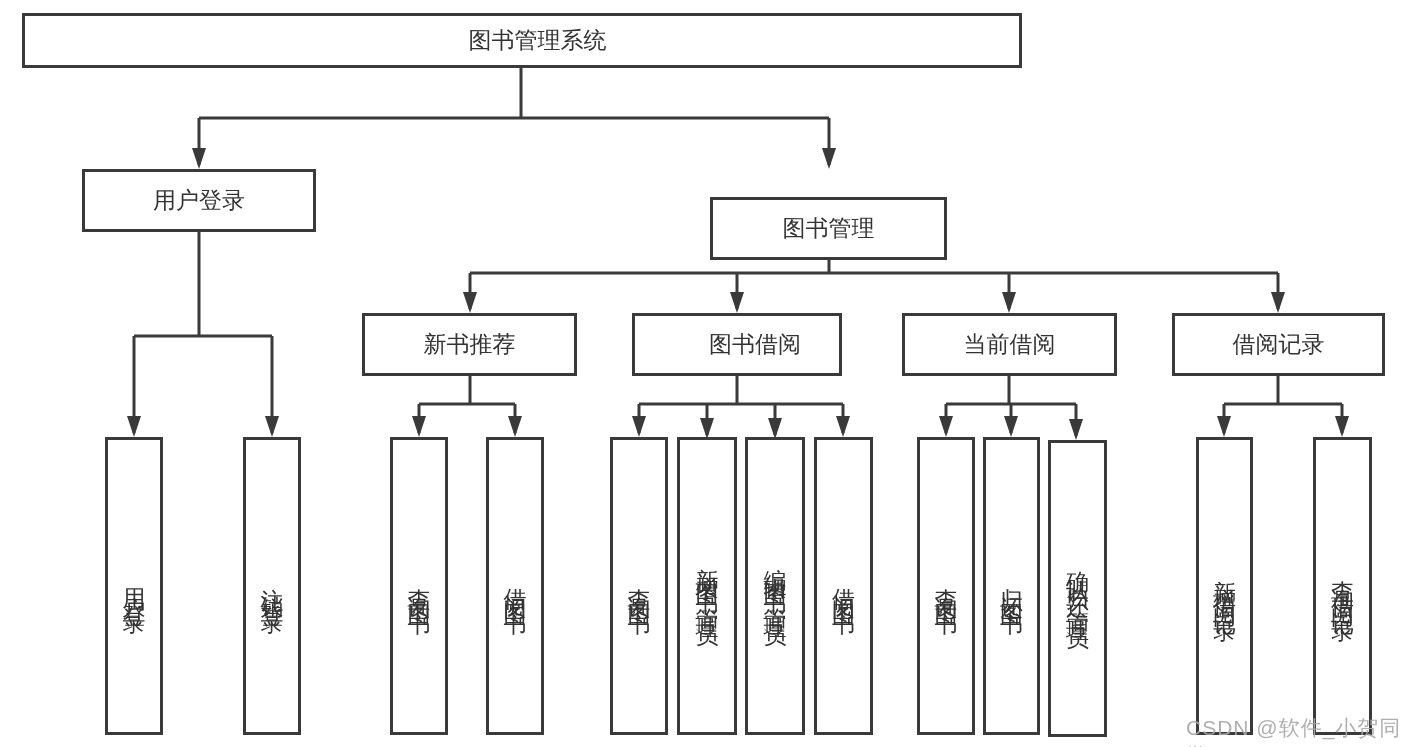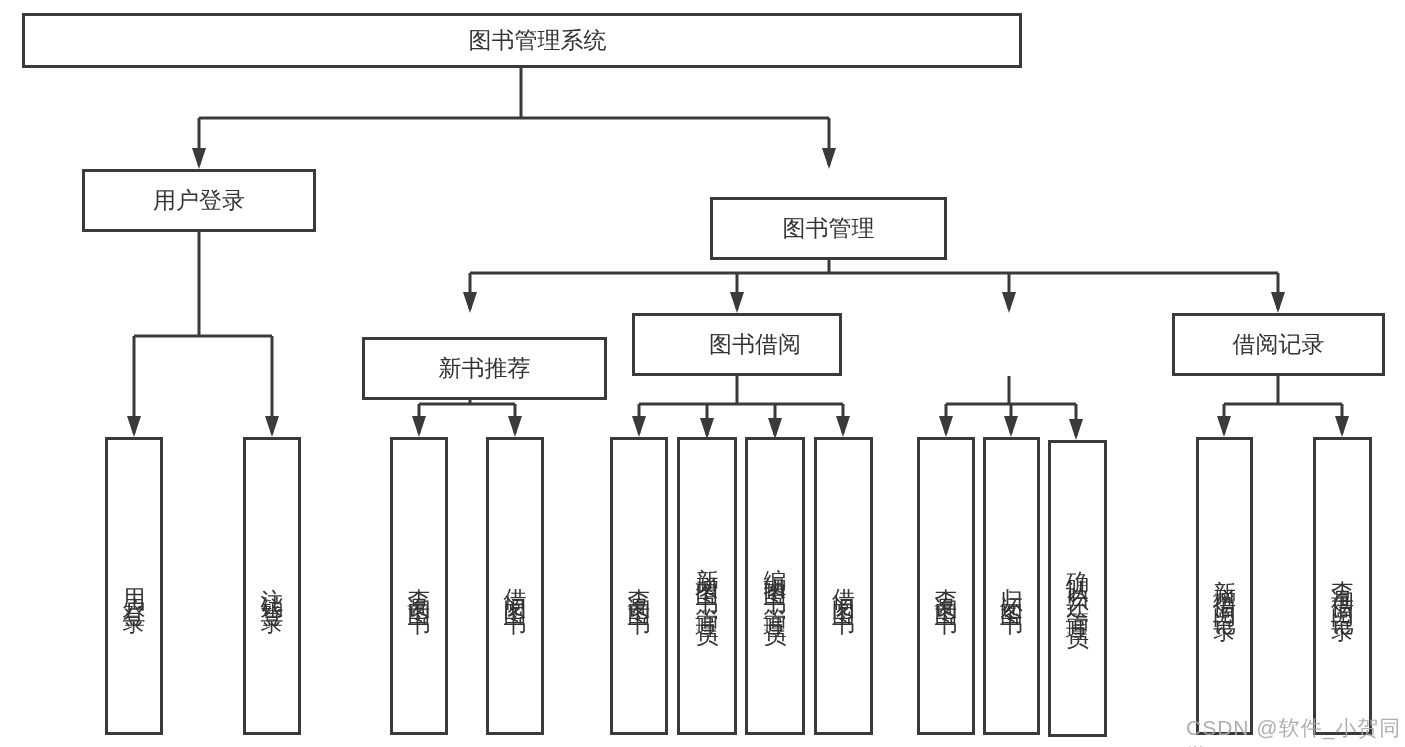"新书推荐" .g-rec { margin-top: 24px -> none; width: 245px -> 215px }
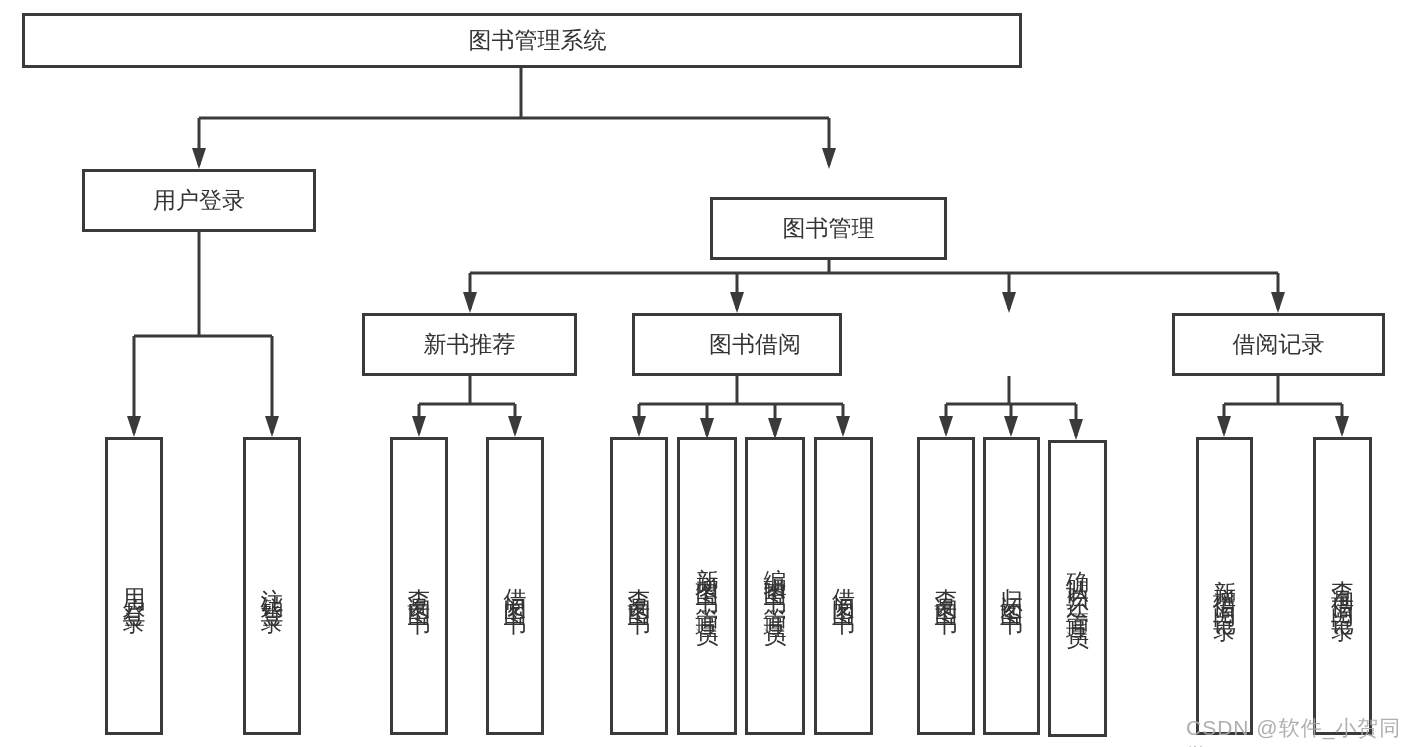"当前借阅" div.node { html: none -> <div> <span>当前借阅</span> </div> }
